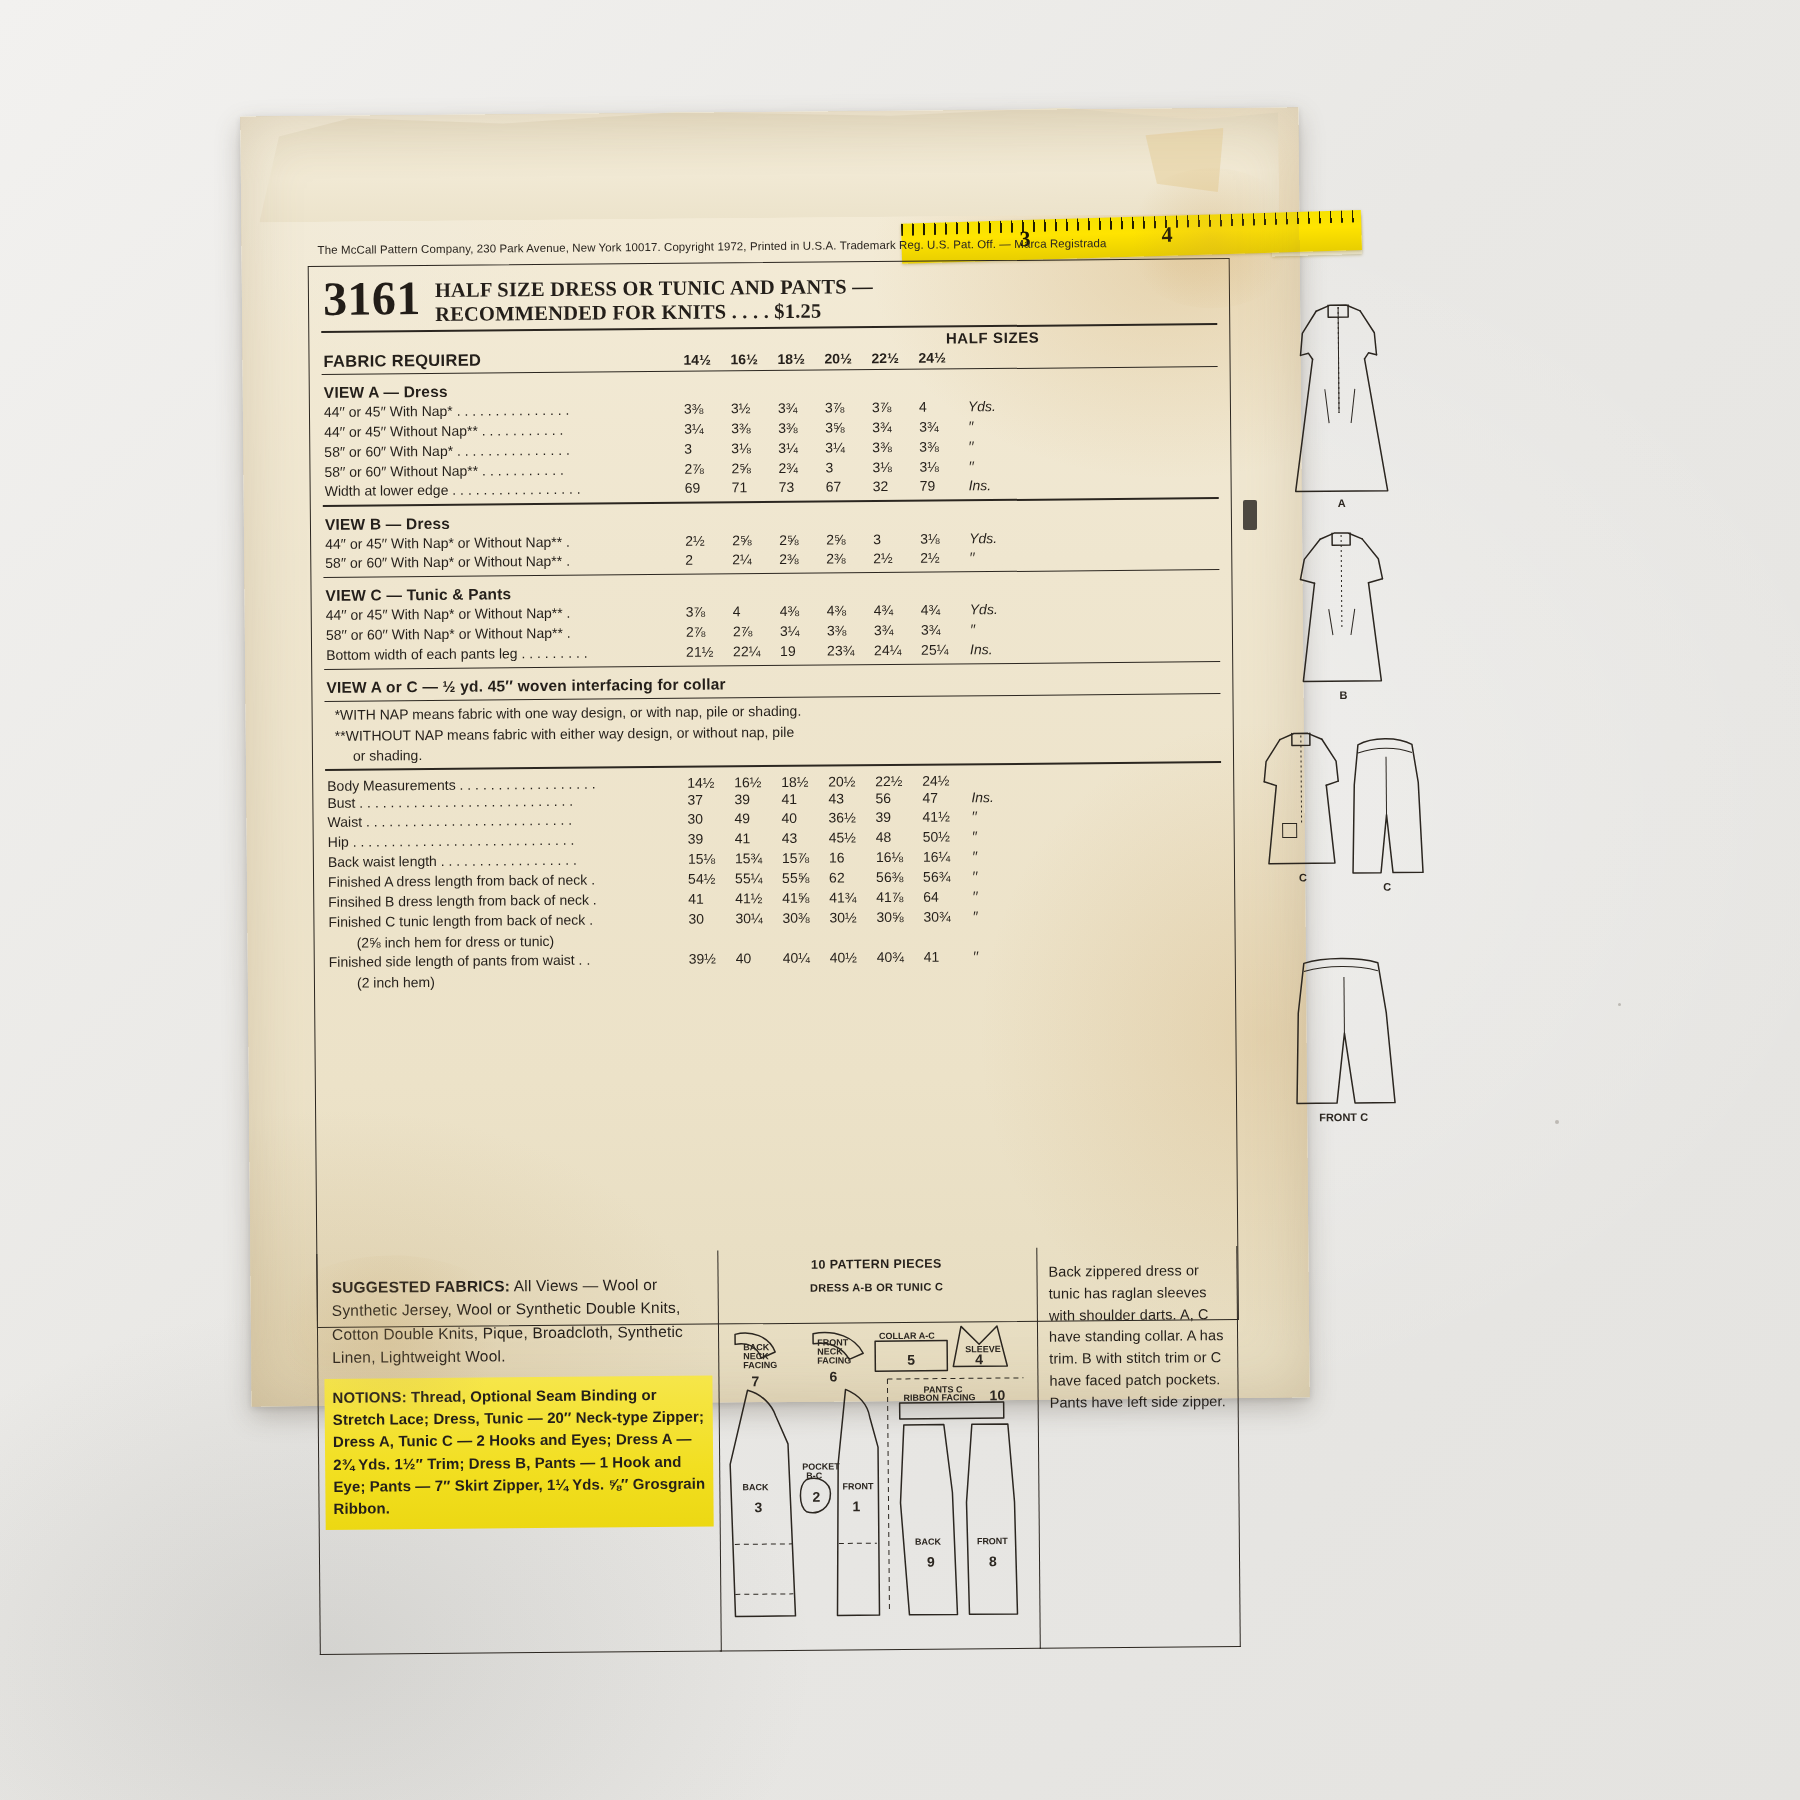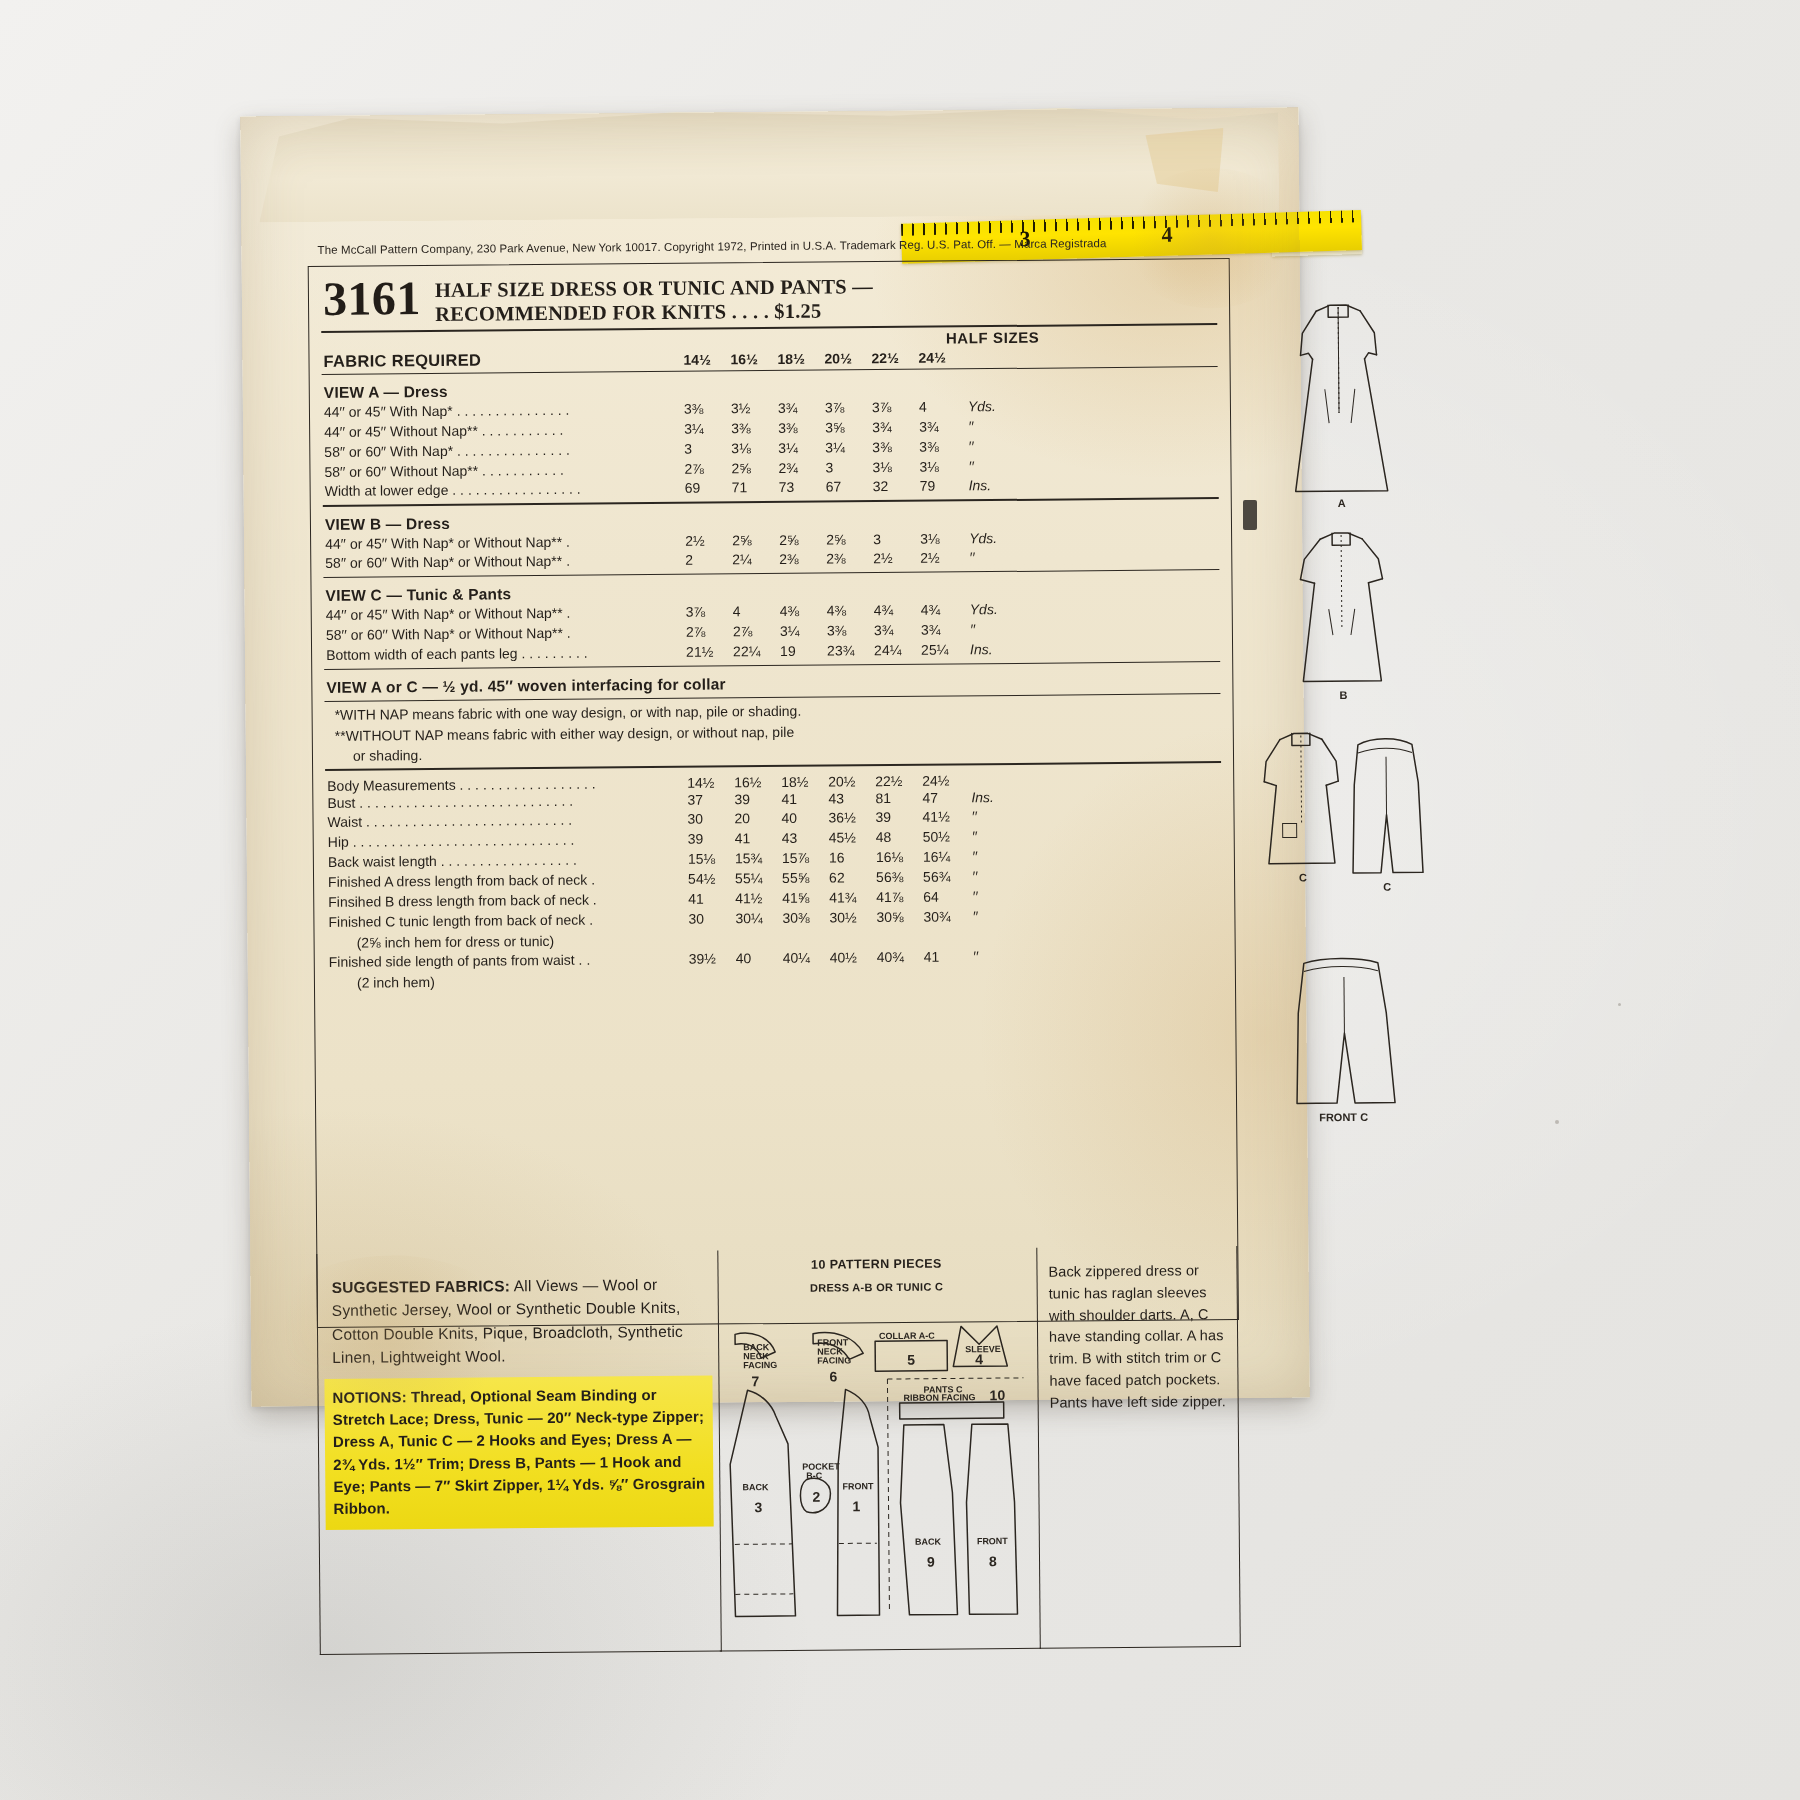"81" span { text: 81 -> 56 }
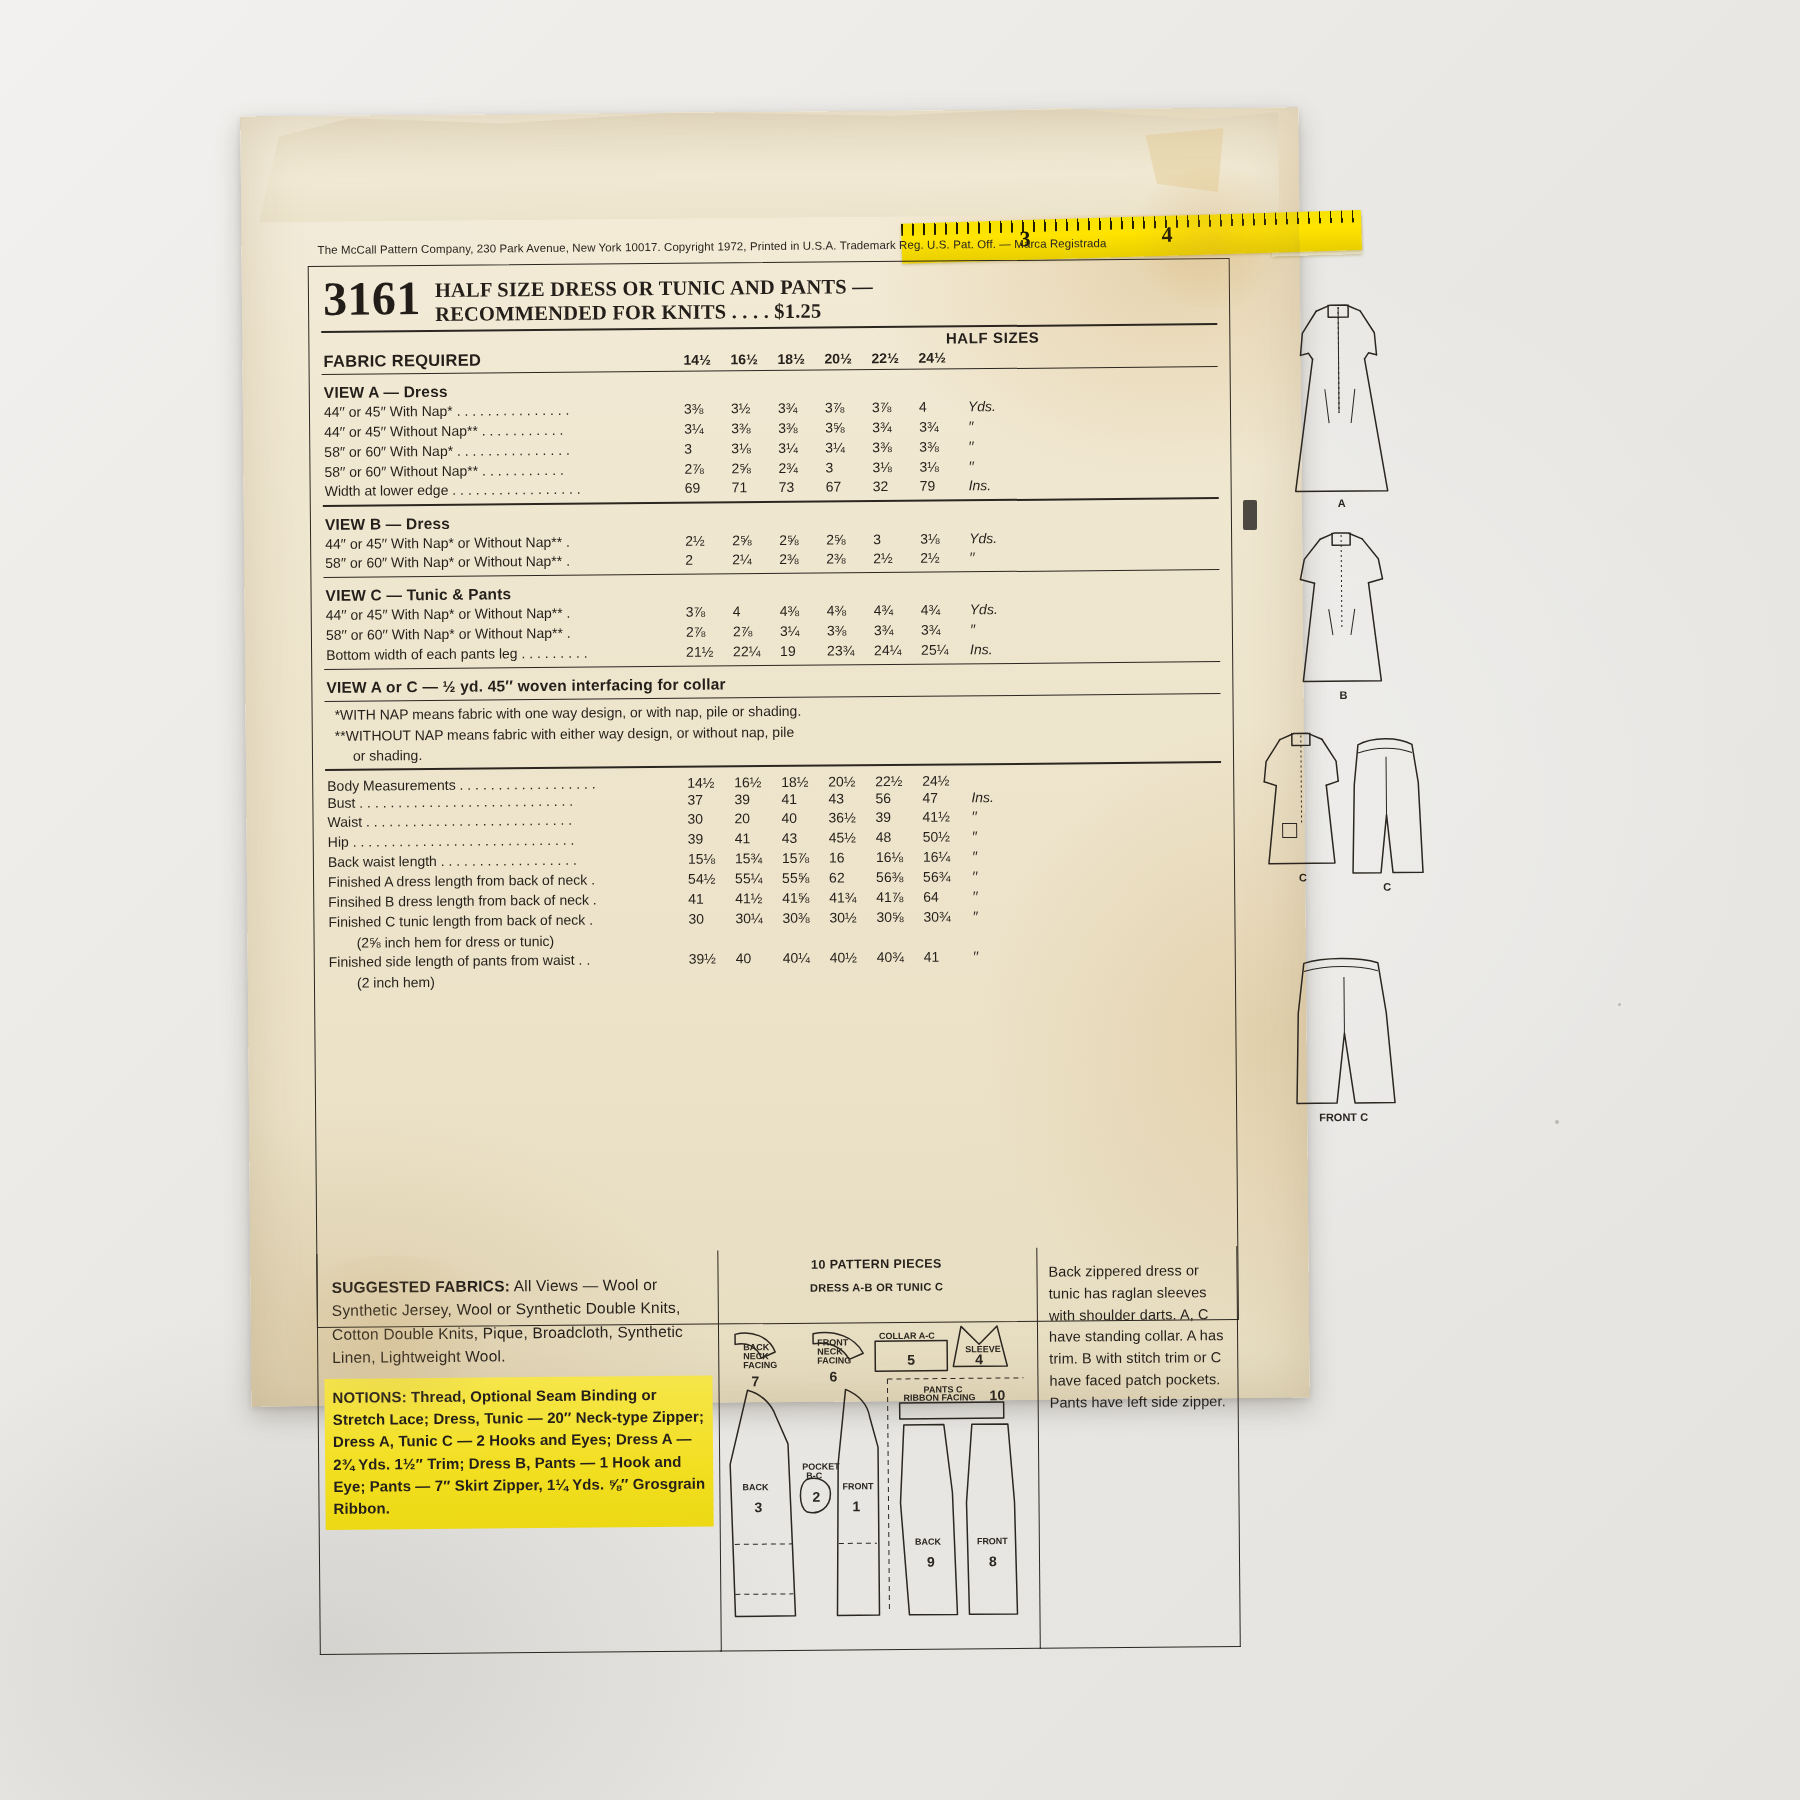"20" span { text: 20 -> 49 }
